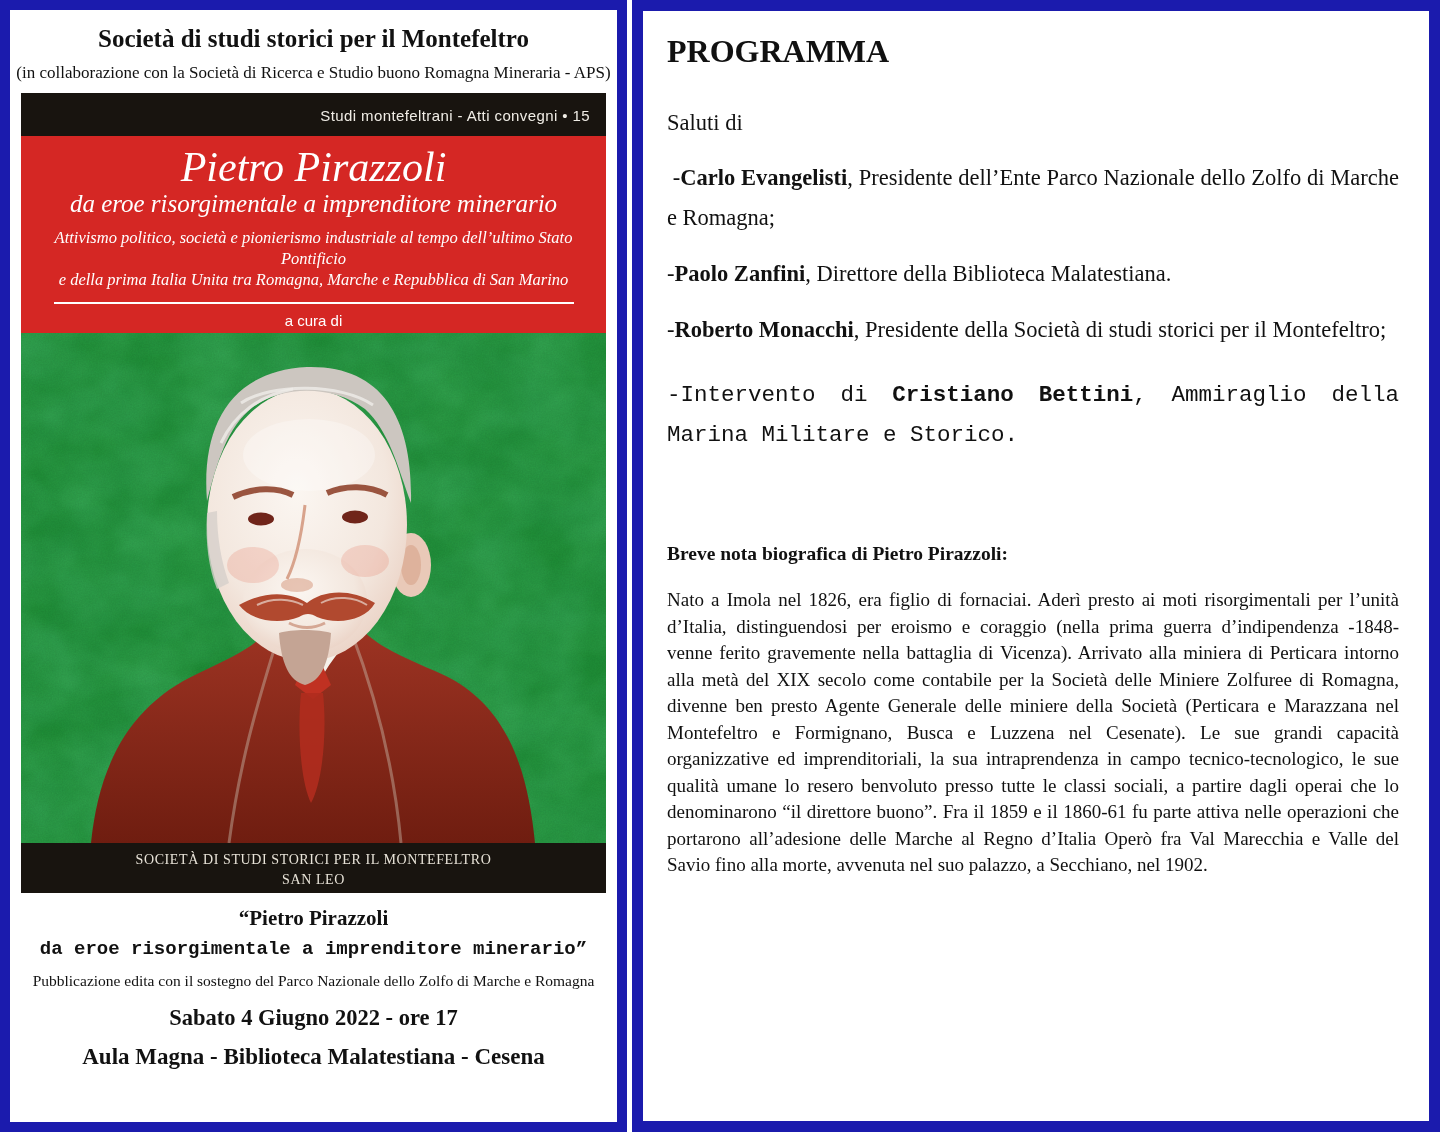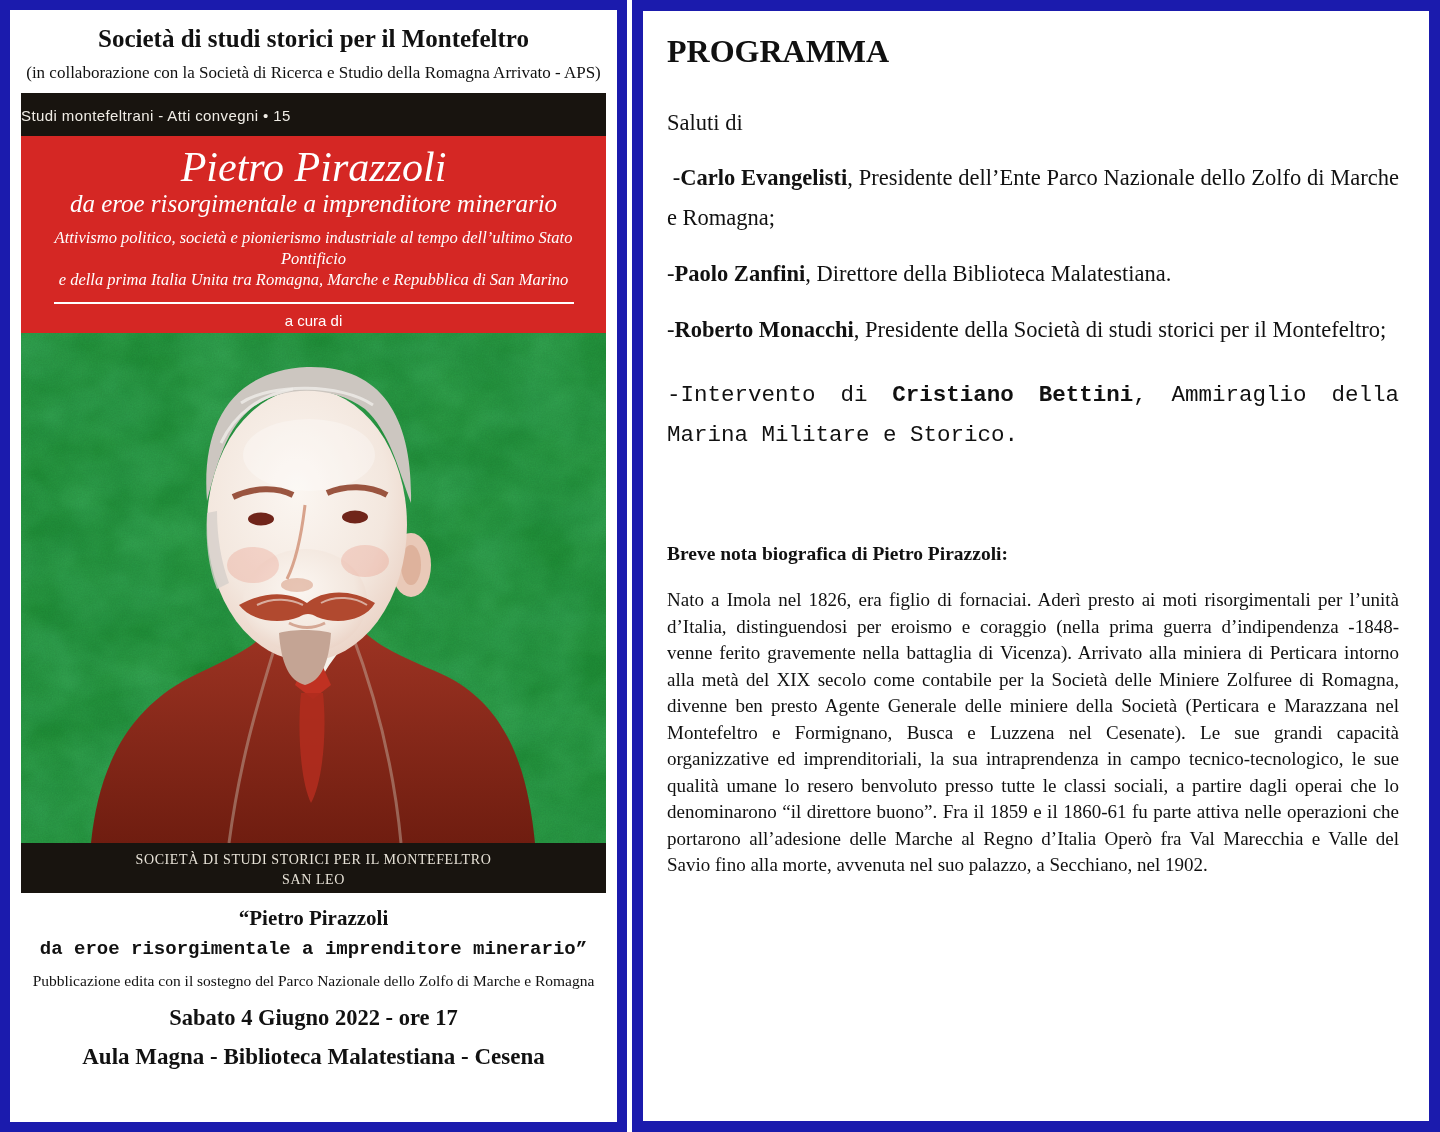"(in collaborazione con la Società" p.society-subtitle { text: della Romagna Arrivato -> buono Romagna Mineraria }
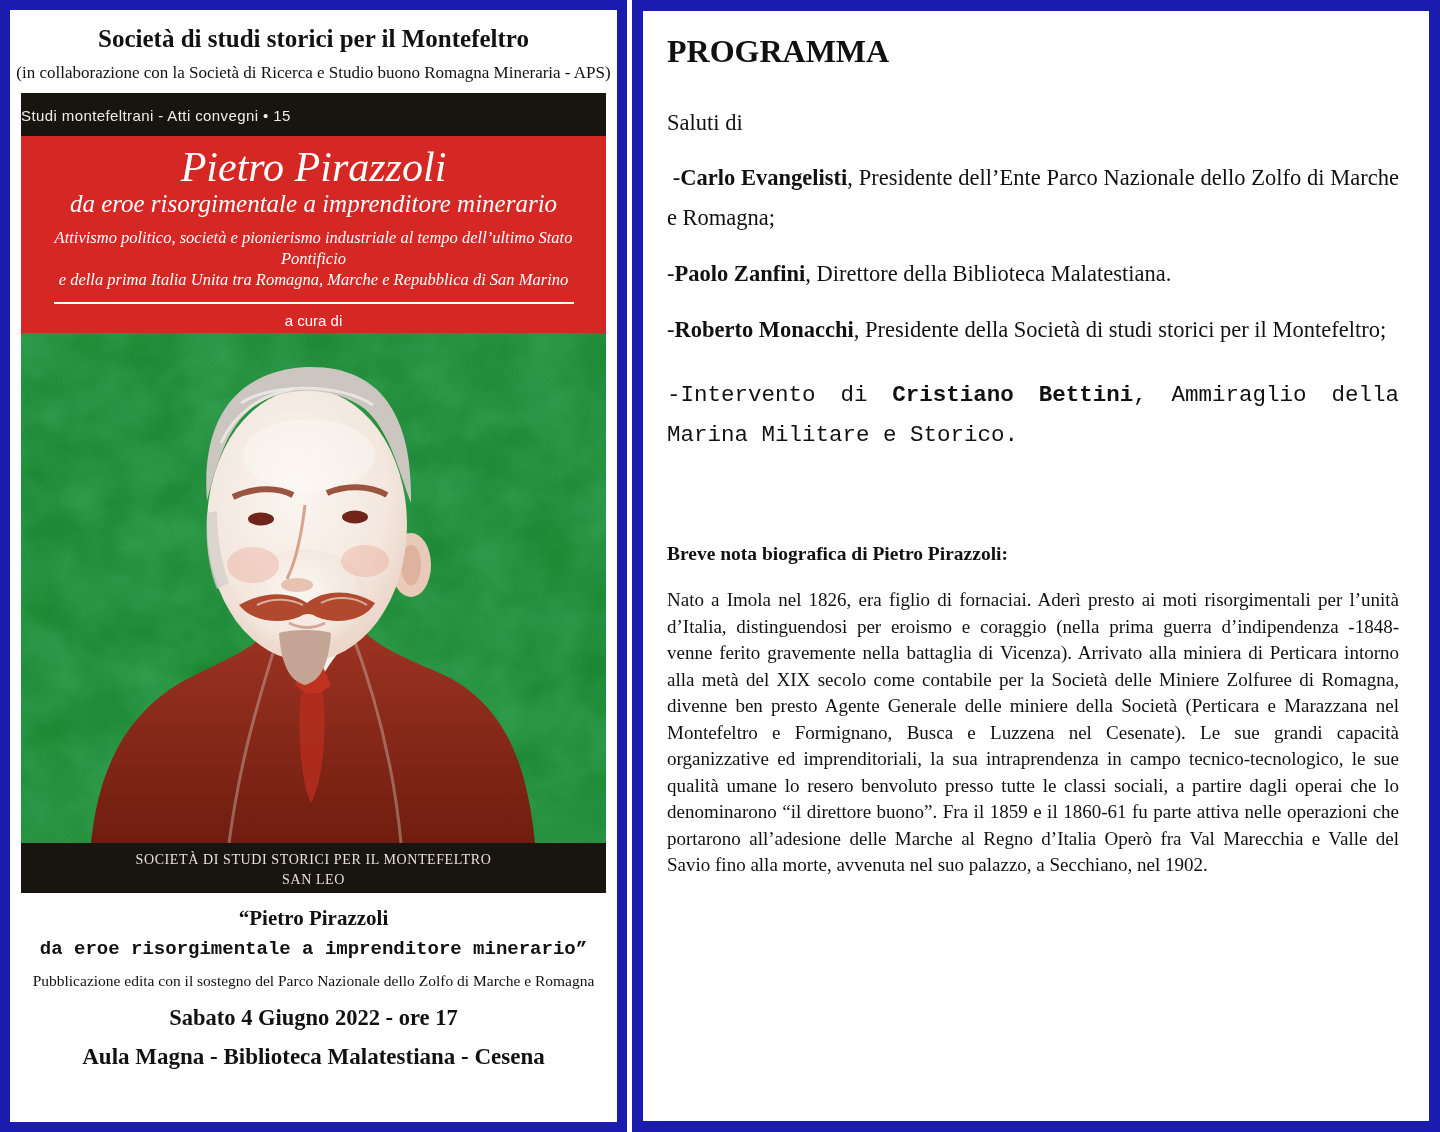"Studi montefeltrani - Atti convegni" .series-bar { padding: 14px 0 -> 14px 16px; text-align: left -> right }
